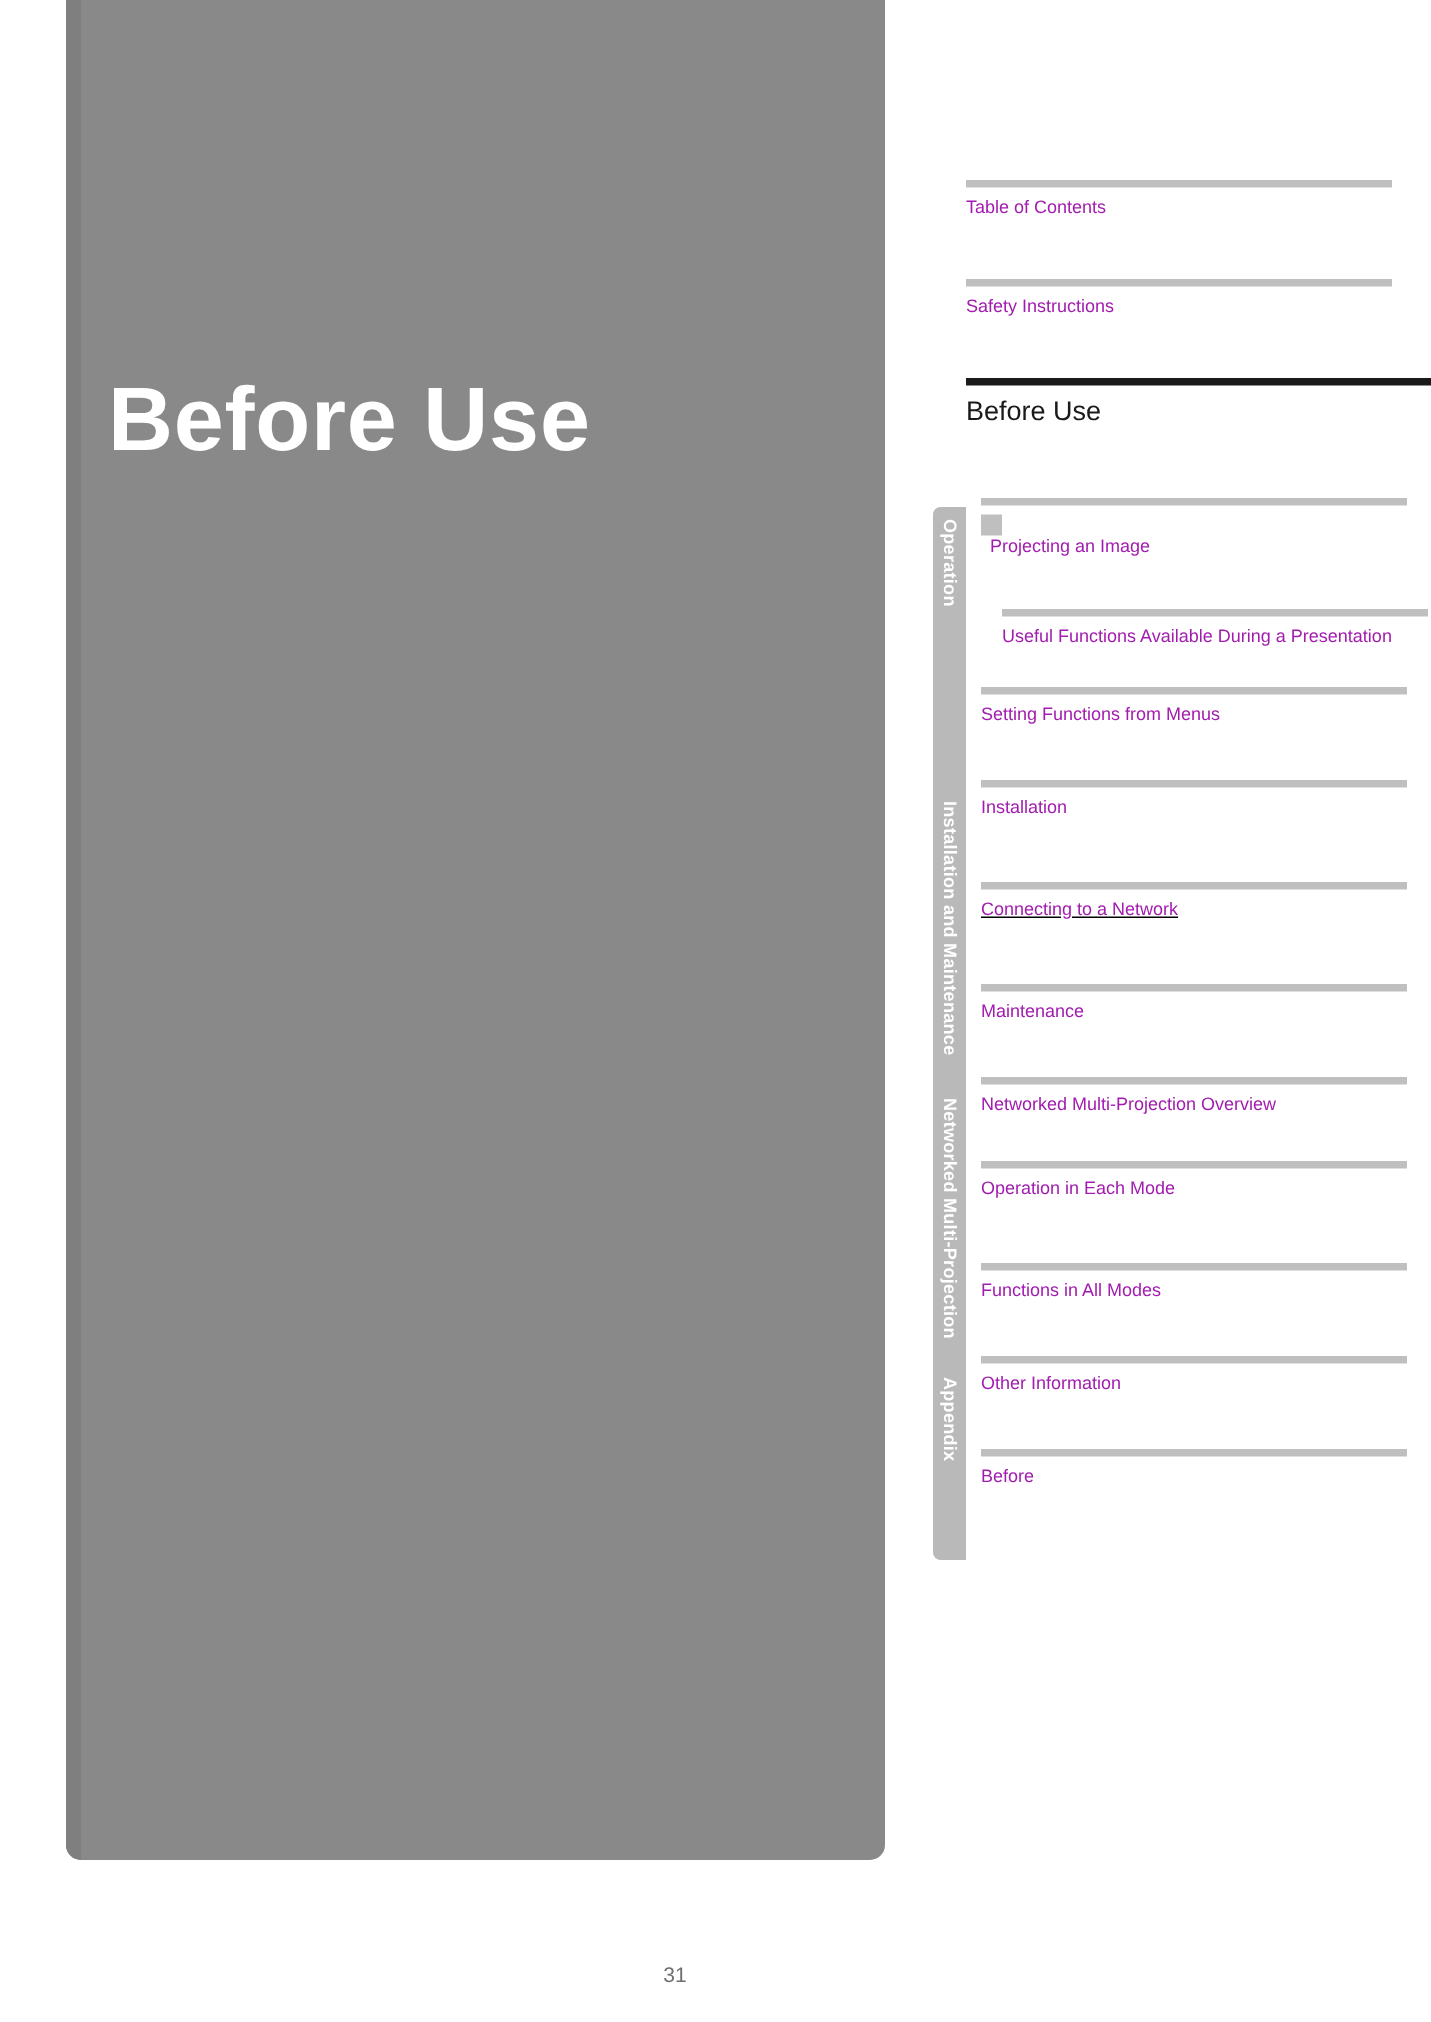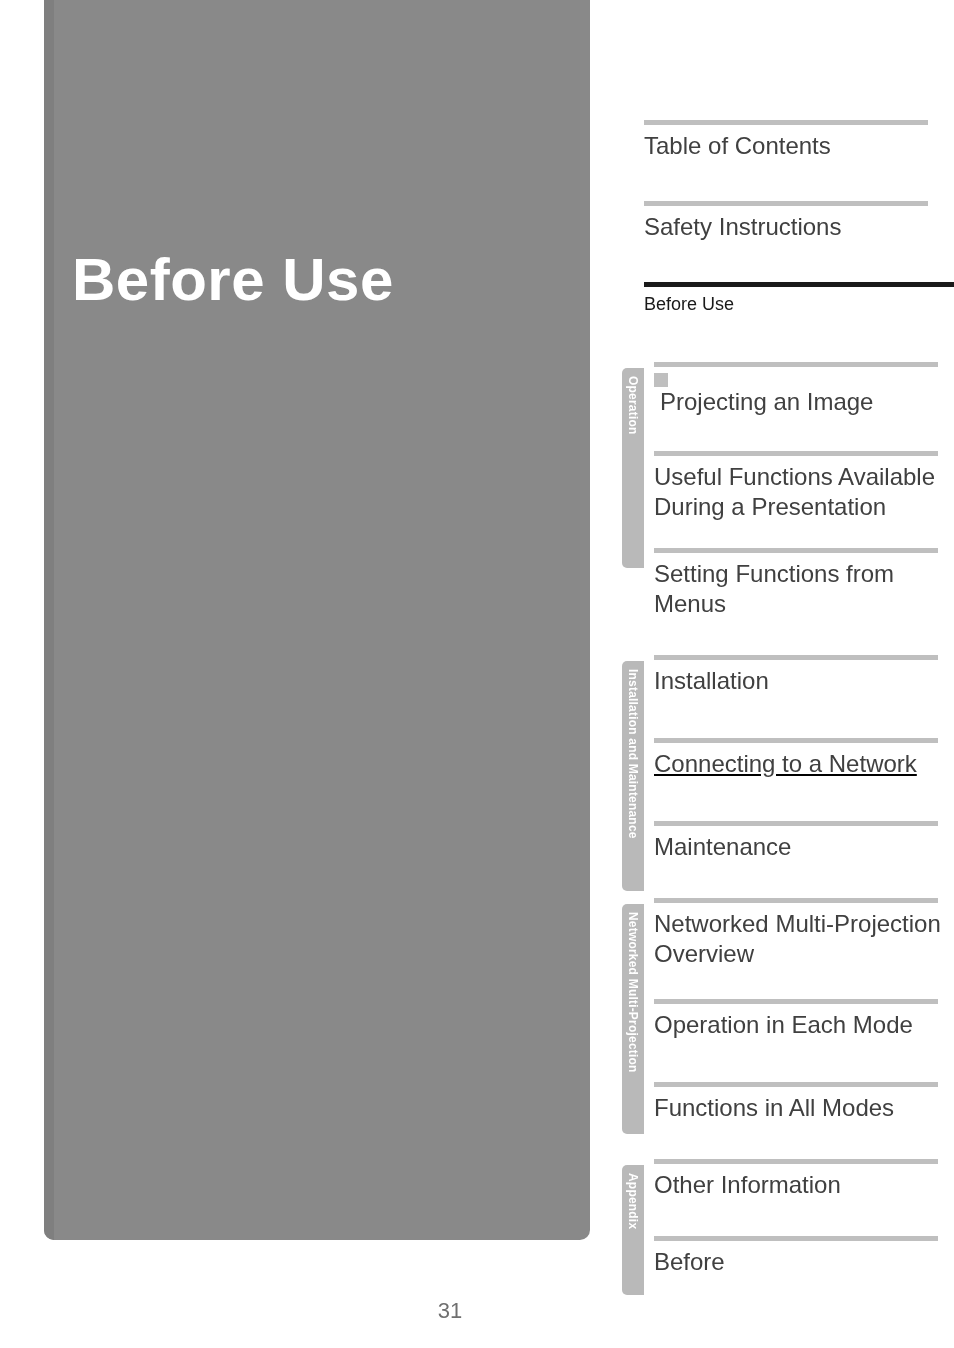"Table of Contents" .link { color: #404040 -> #a21caf; font-size: 24px -> 12px }
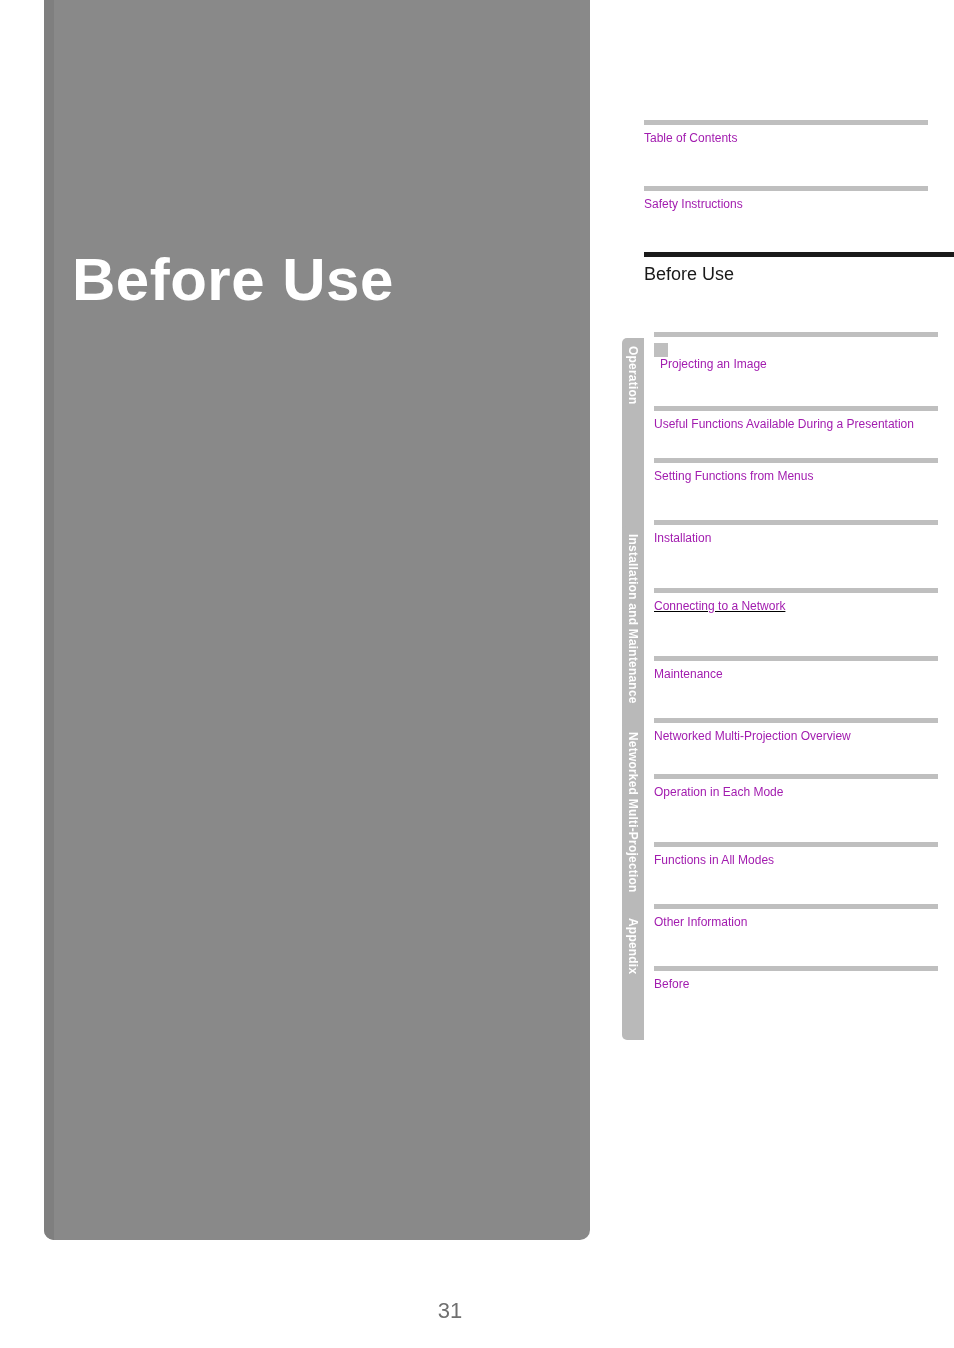"Useful Functions Available During a" div.item { padding-left: 10px -> 24px }
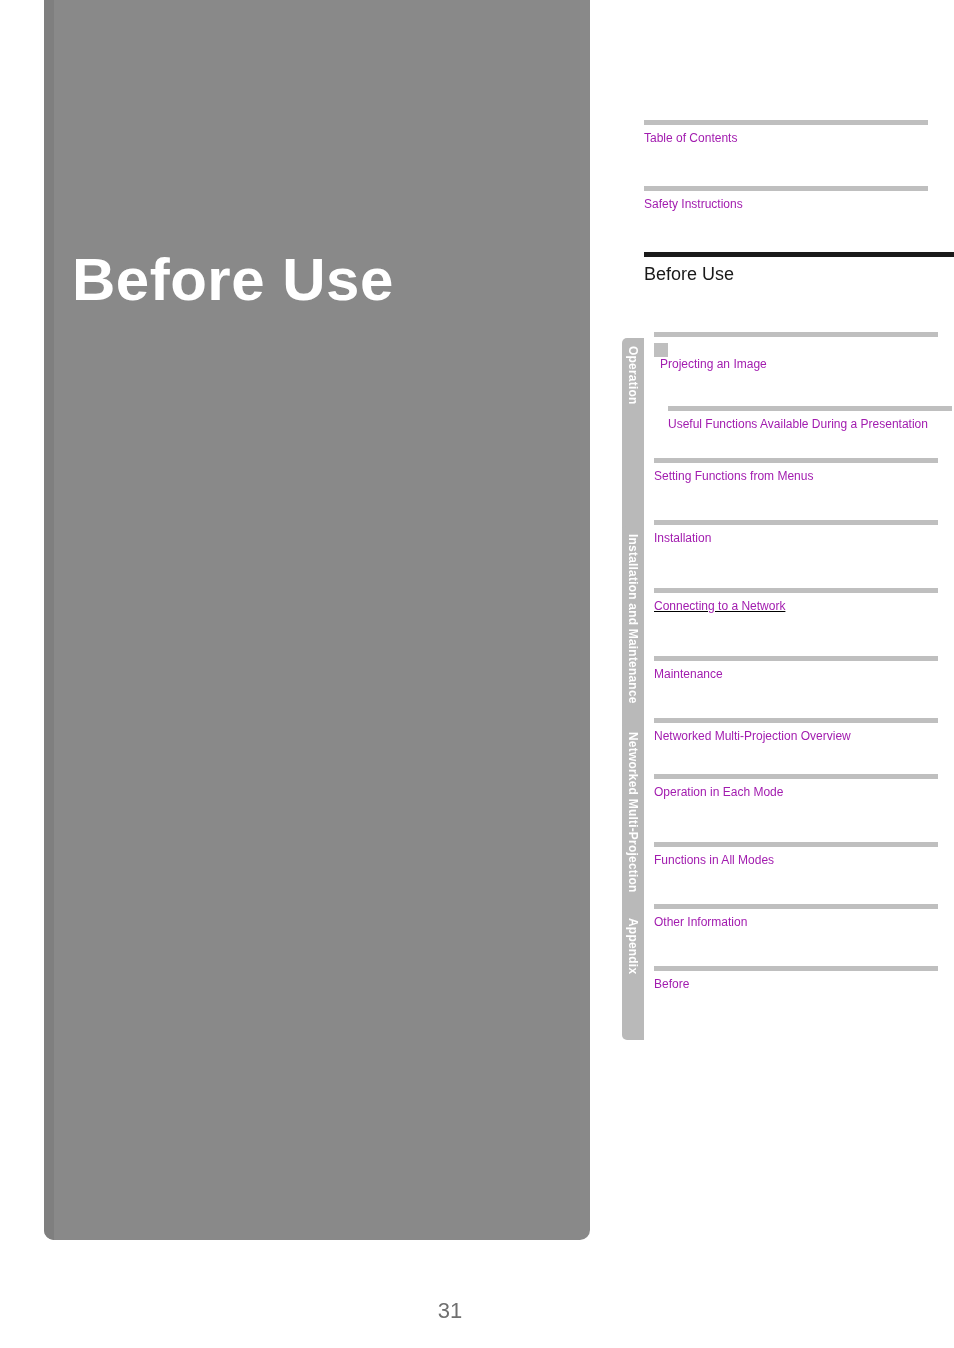"31" .page-num { font-size: 22px -> 14px }
